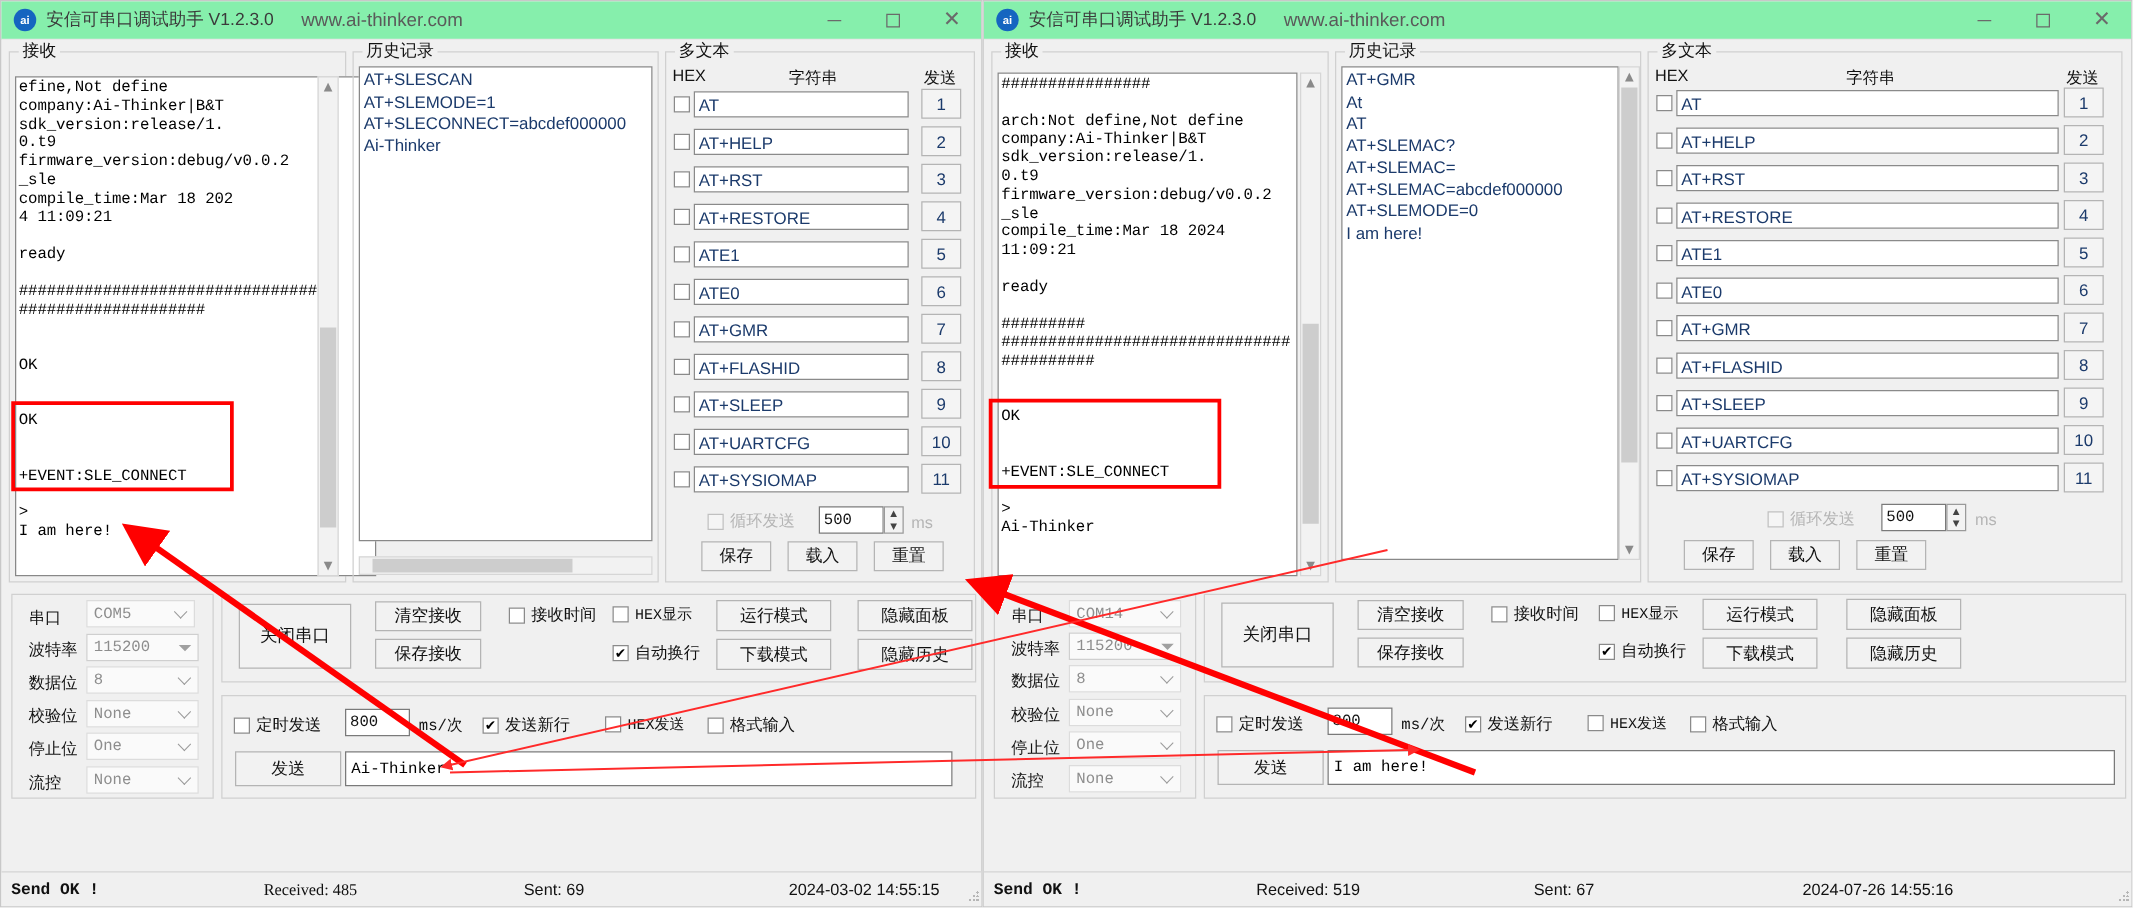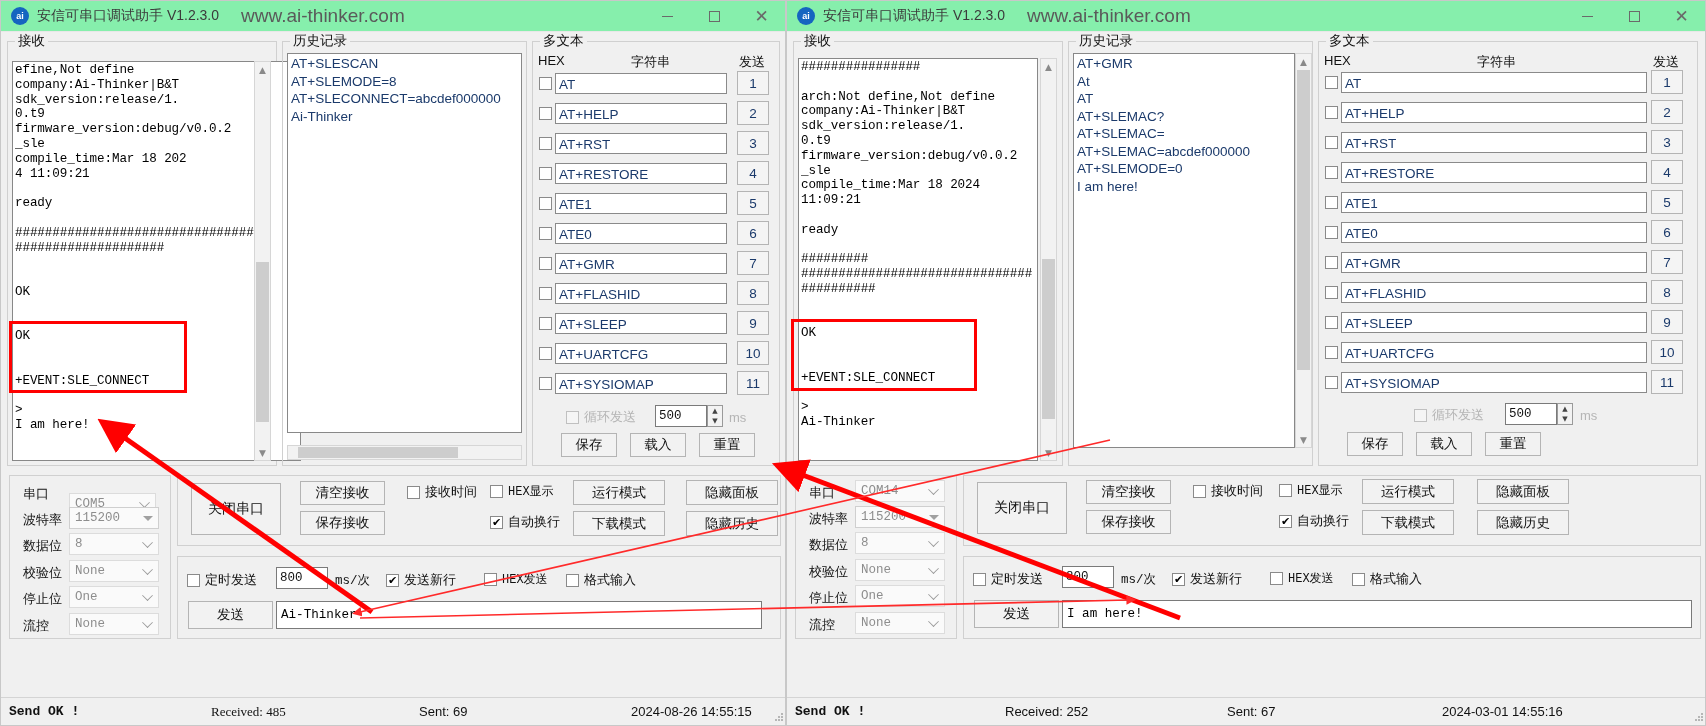"www.ai-thinker.com" .title-url { font-size: 19px -> 15px }
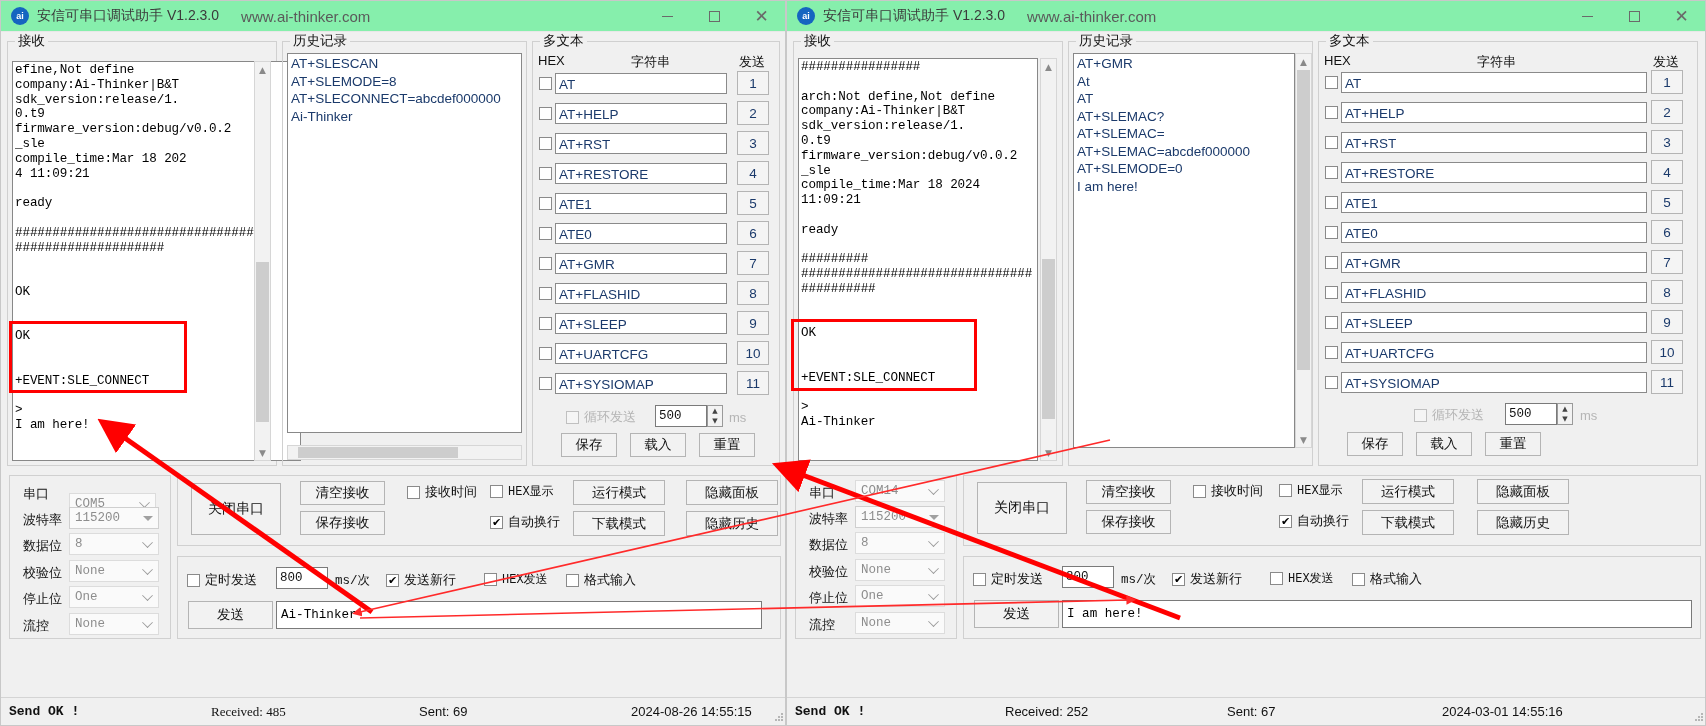"AT+SLESCAN" div.histbox { text: 8 -> 1 }
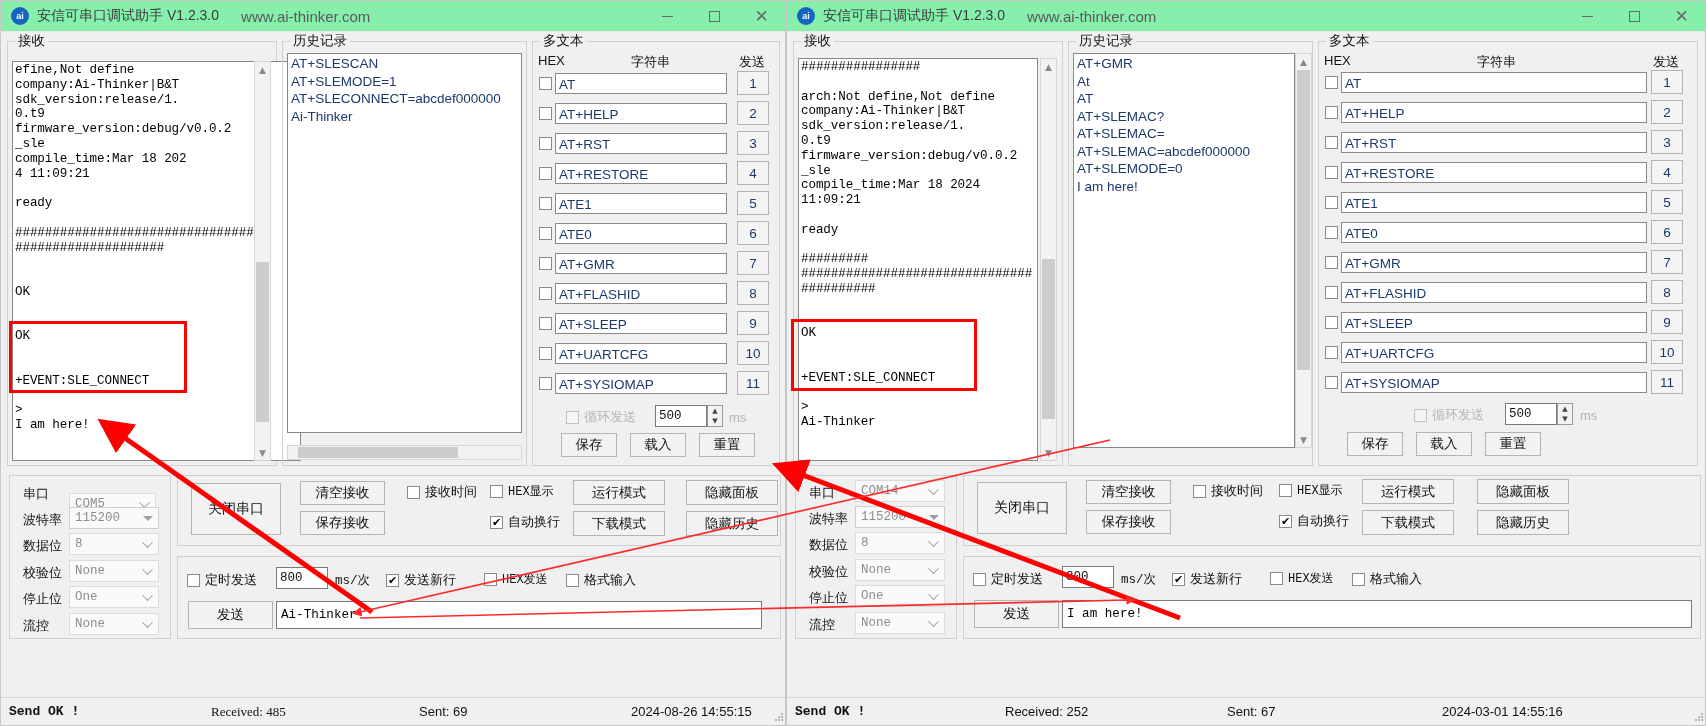"COM5" div.combo { top: 492px -> 479px }
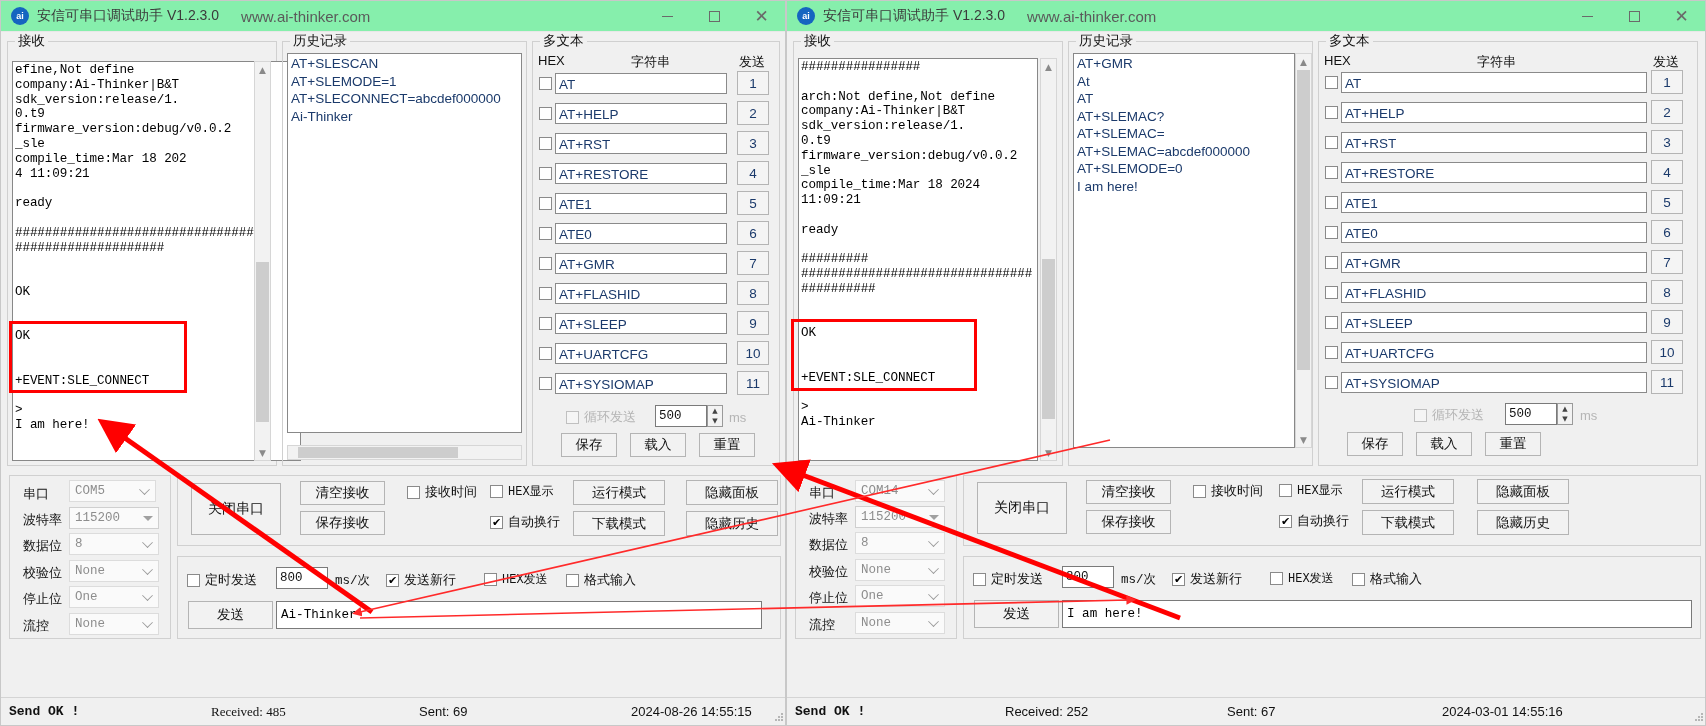"2024-08-26 14:55:15" div.status-item { text: 2024-08-26 -> 2024-03-02 }
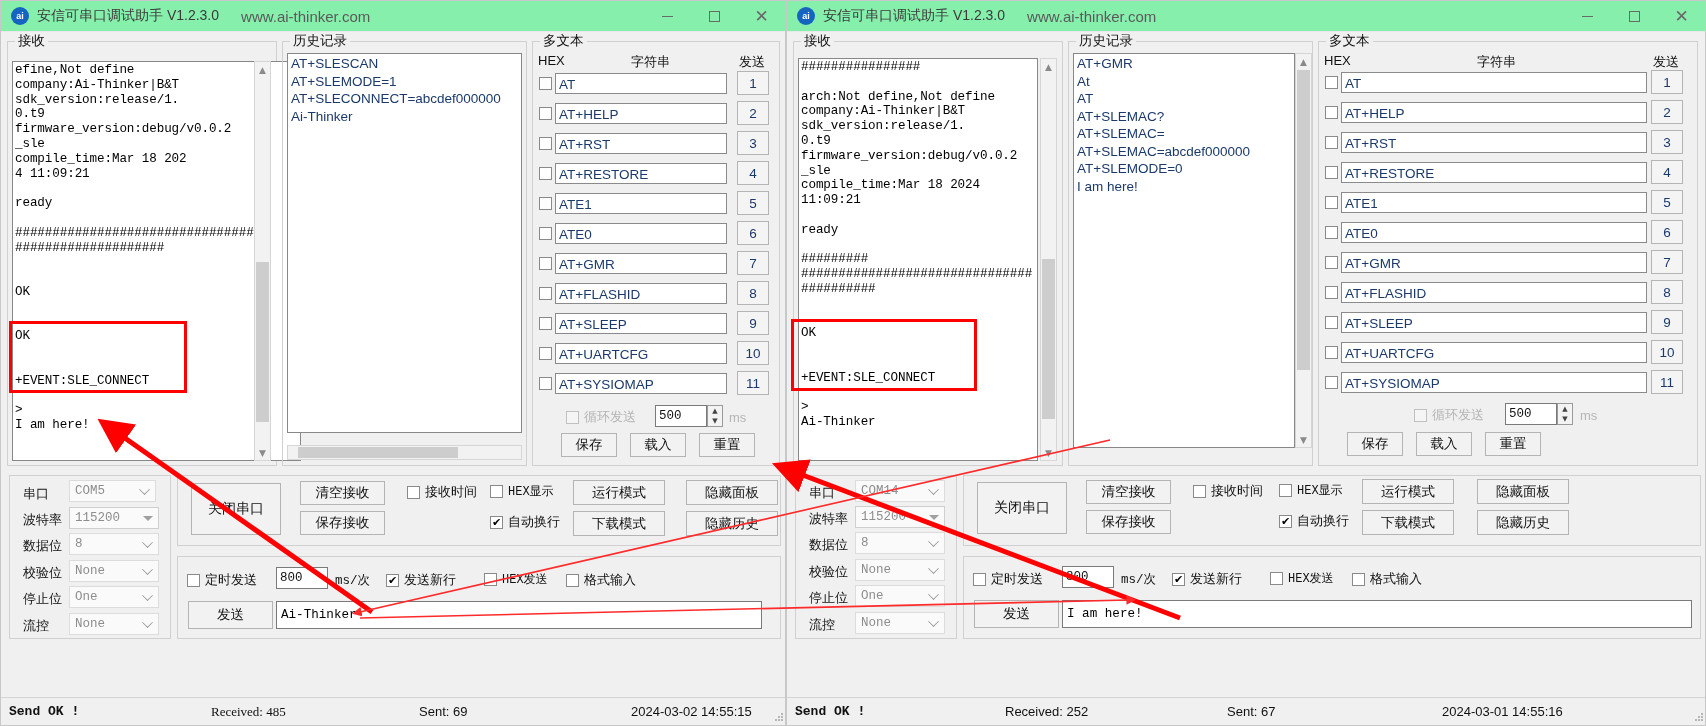"Received: 252" div.status-item { text: 252 -> 519 }
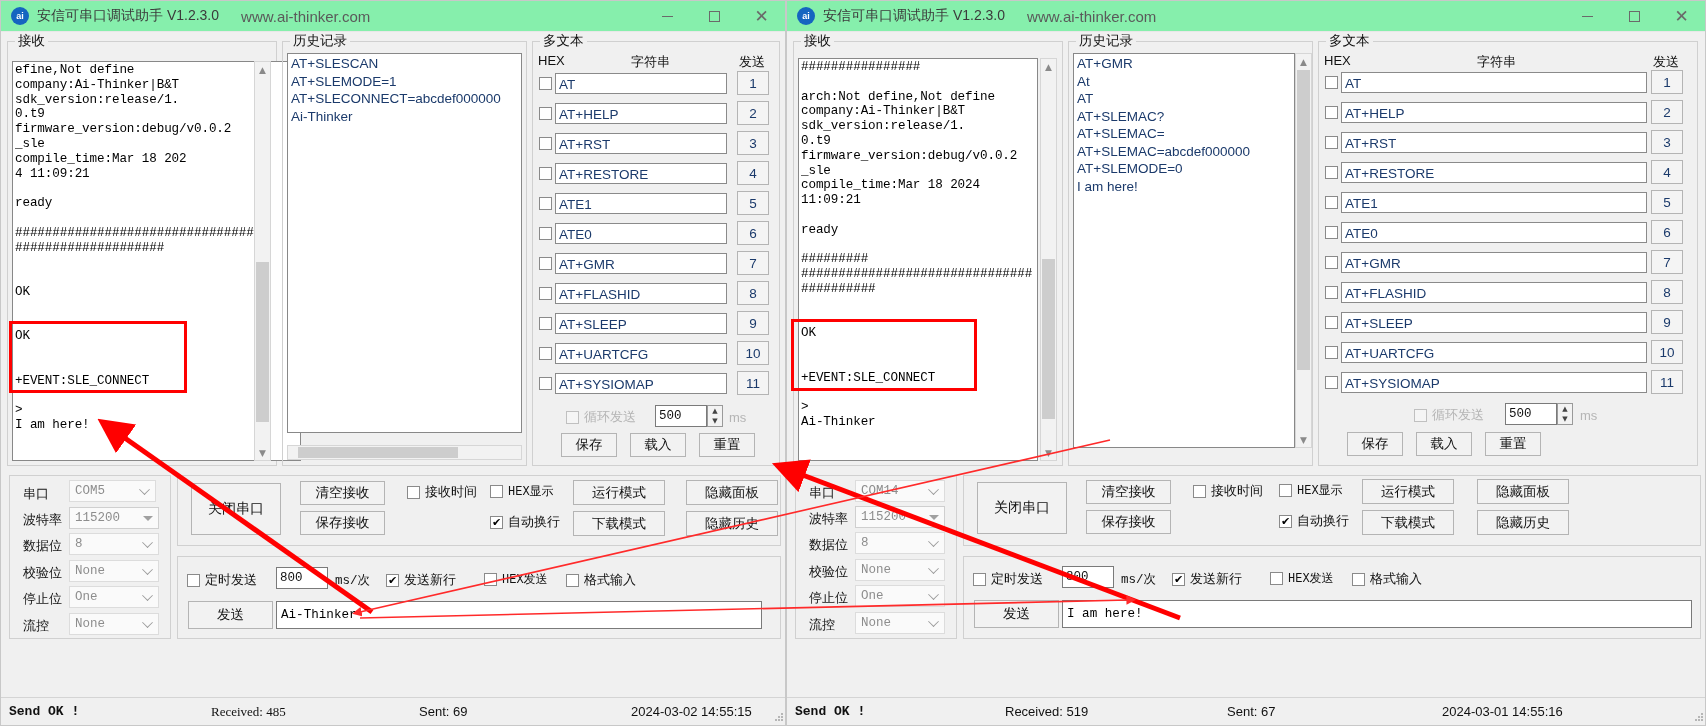"2024-03-01 14:55:16" div.status-item { text: 2024-03-01 -> 2024-07-26 }
